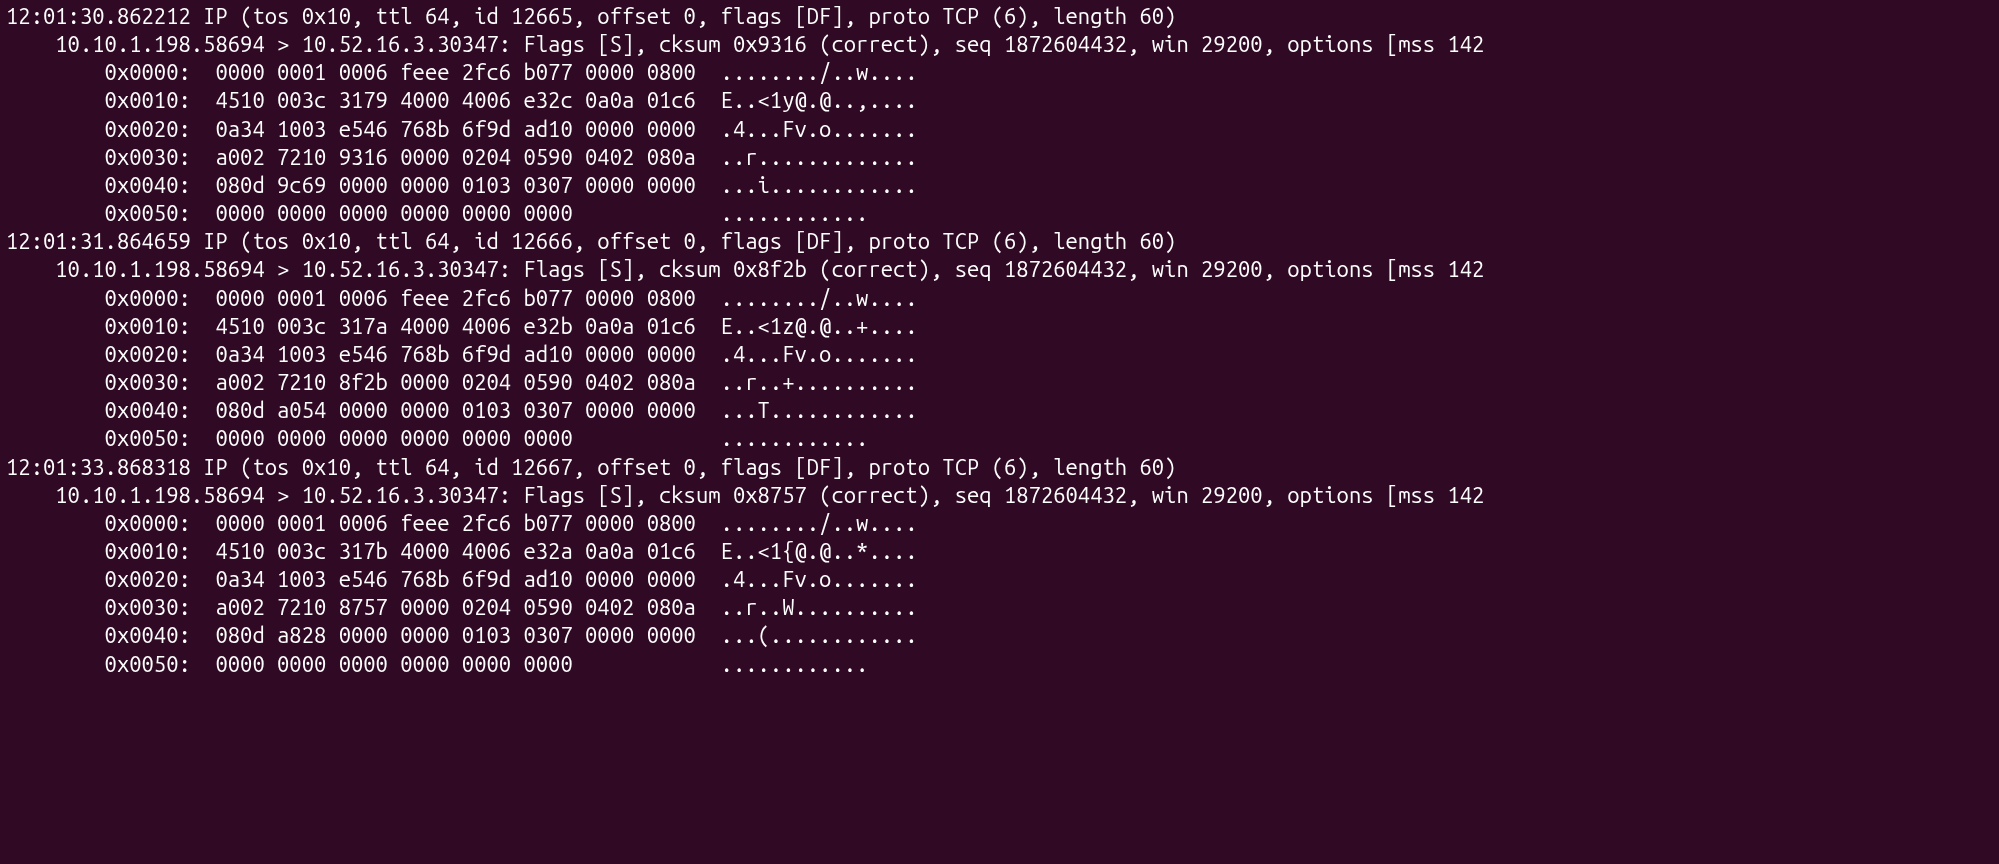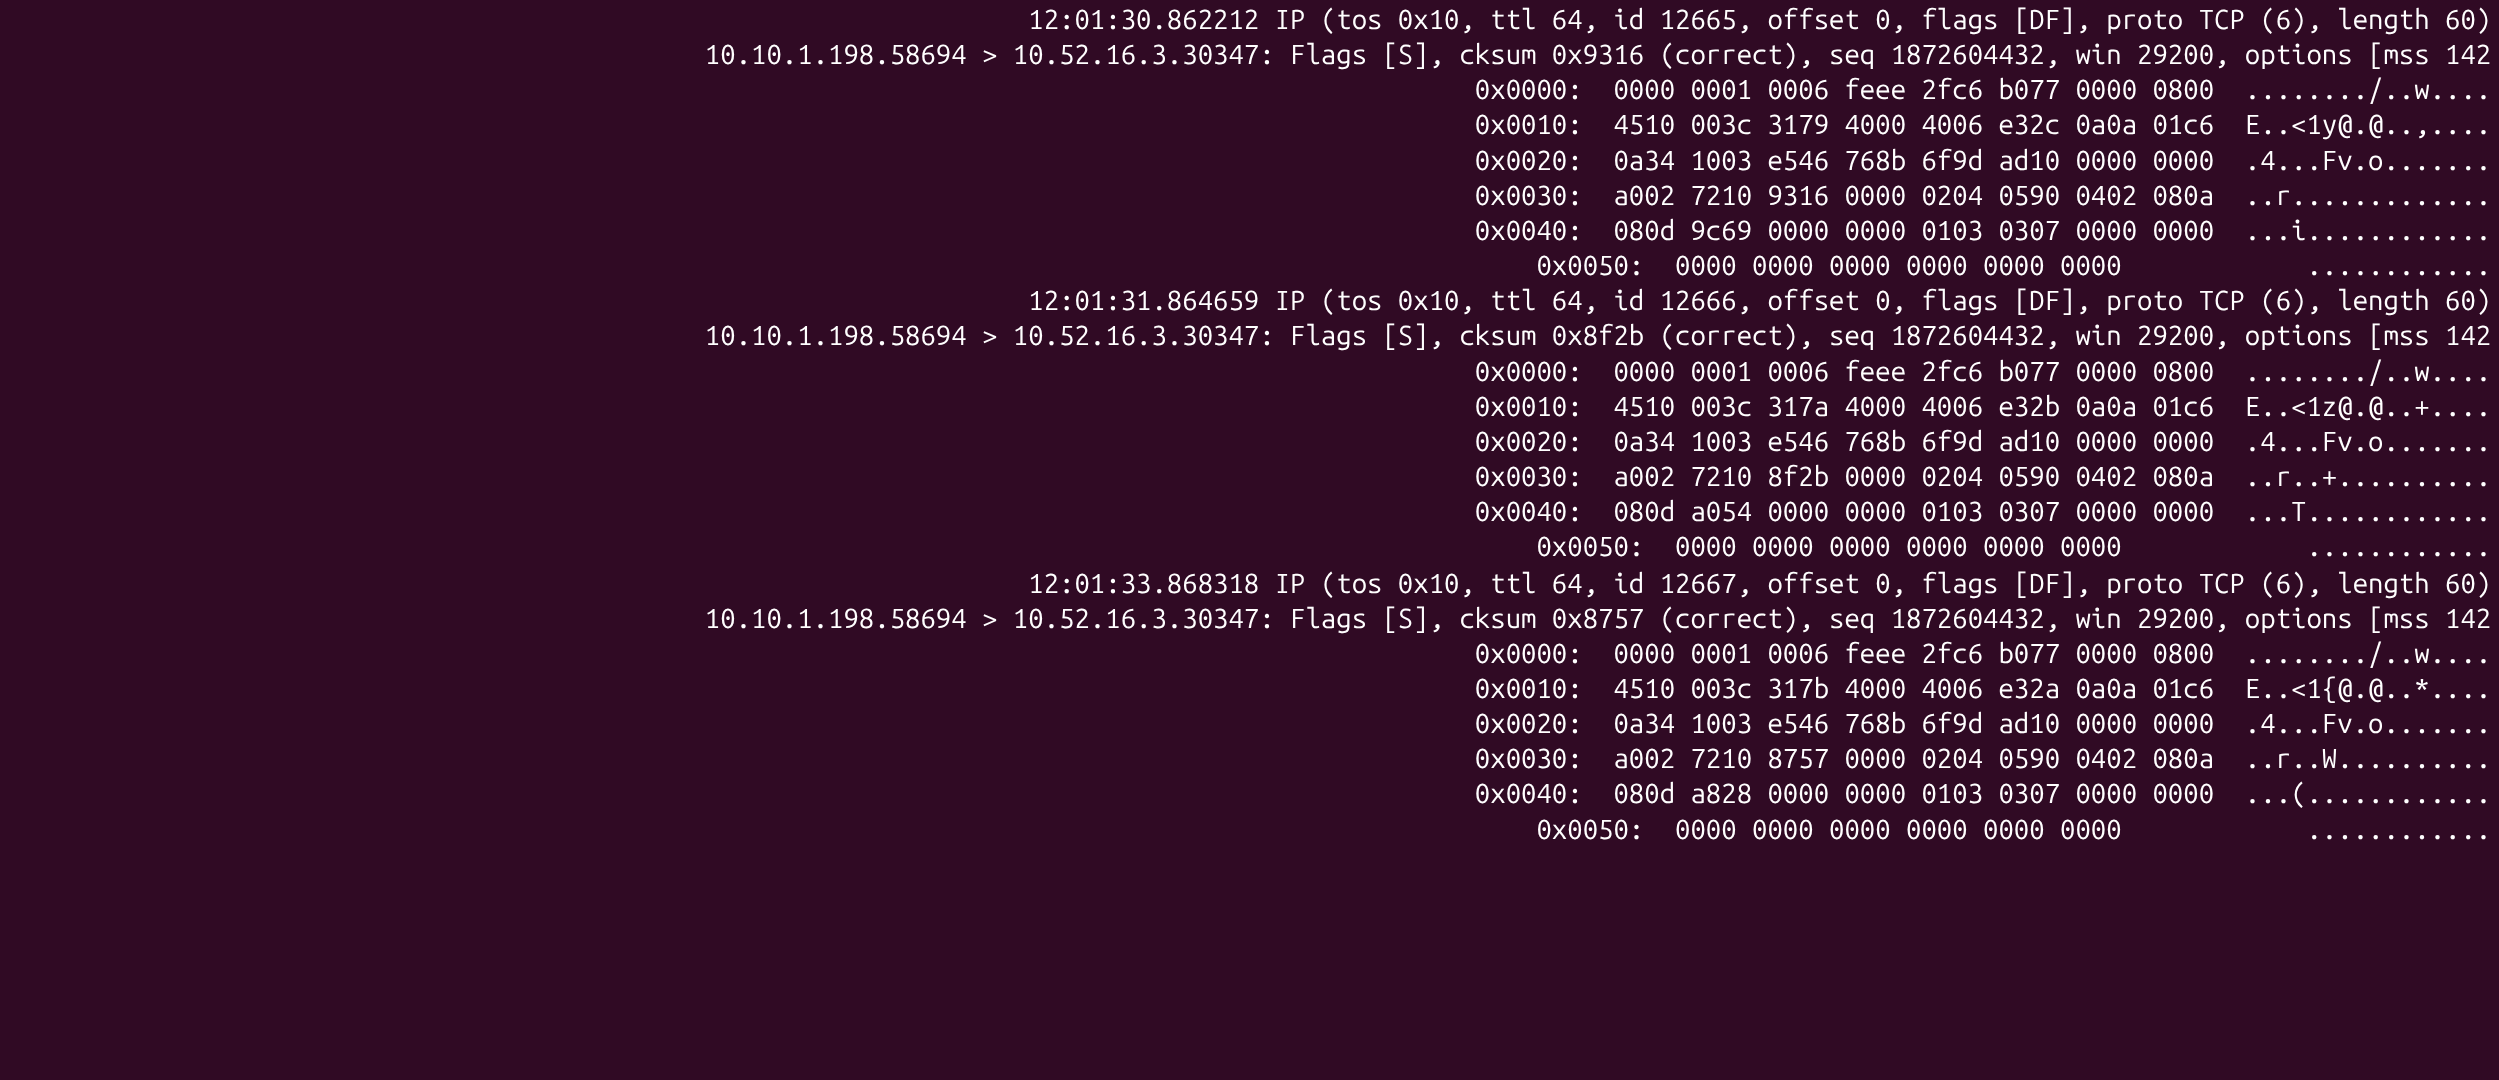"12:01:30.862212 IP (tos 0x10, ttl" pre { text-align: right -> none }
